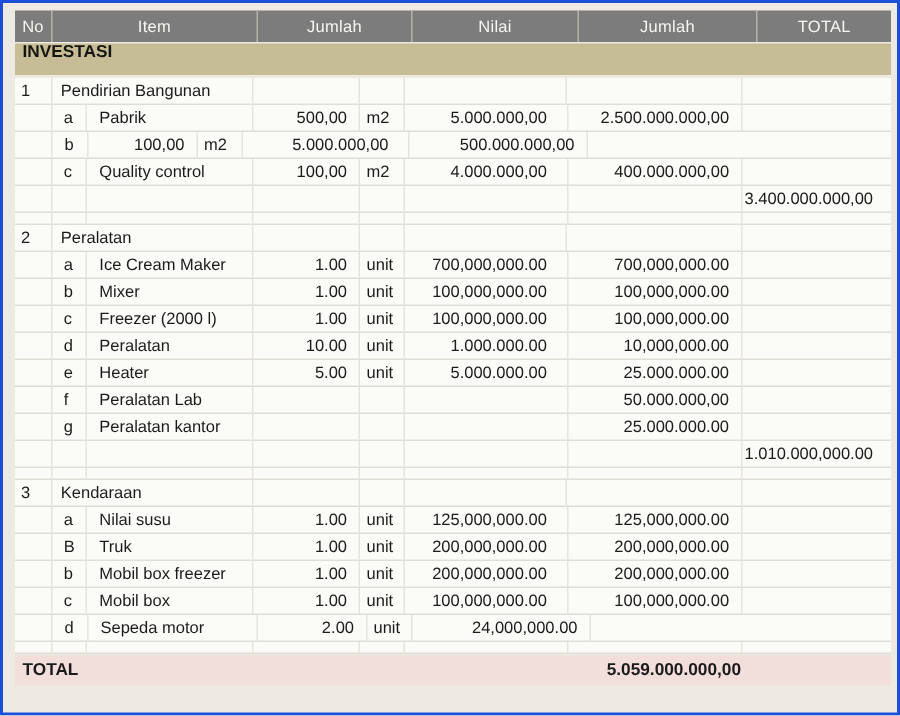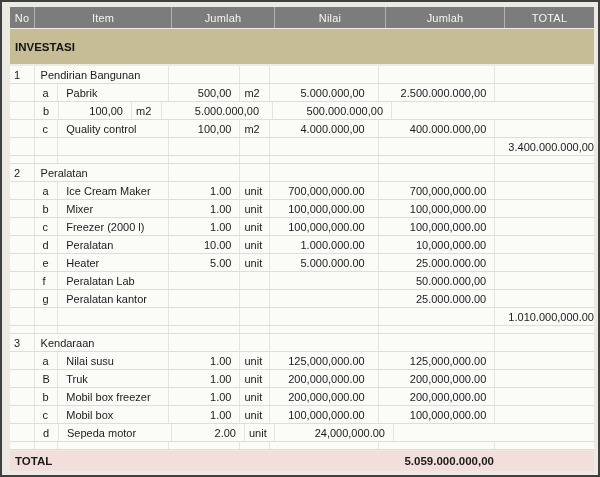"No" .page { border: 2px solid #404040 -> 2px solid #1d4ed8 }
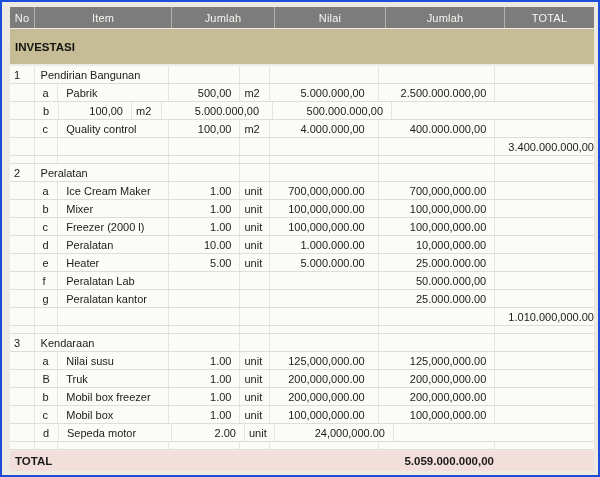"INVESTASI" .banner-row { align-items: center -> none; height: 35px -> 21px }
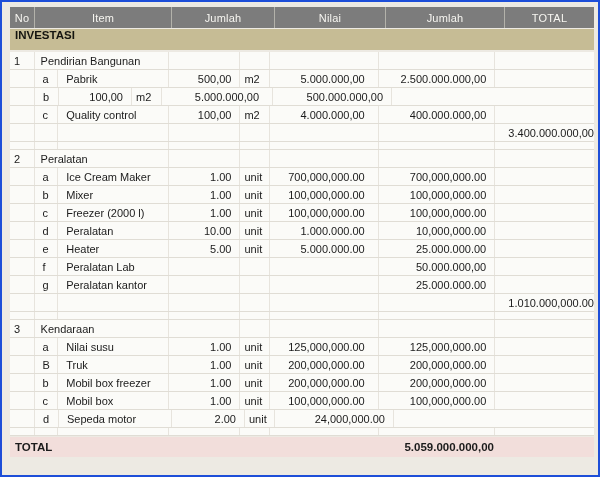"3.400.000.000,00" .c-total { padding-right: 0 -> 12px }
